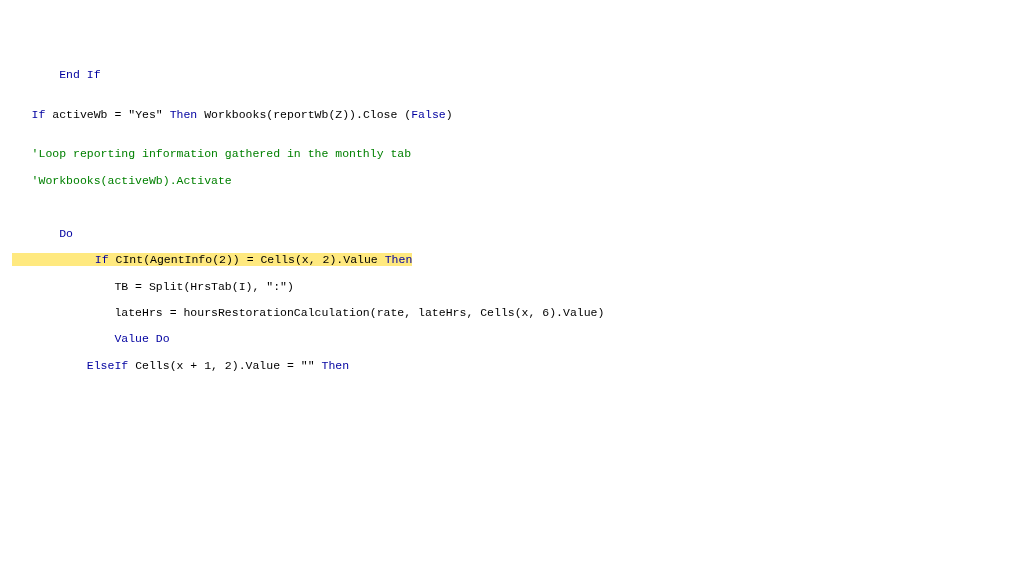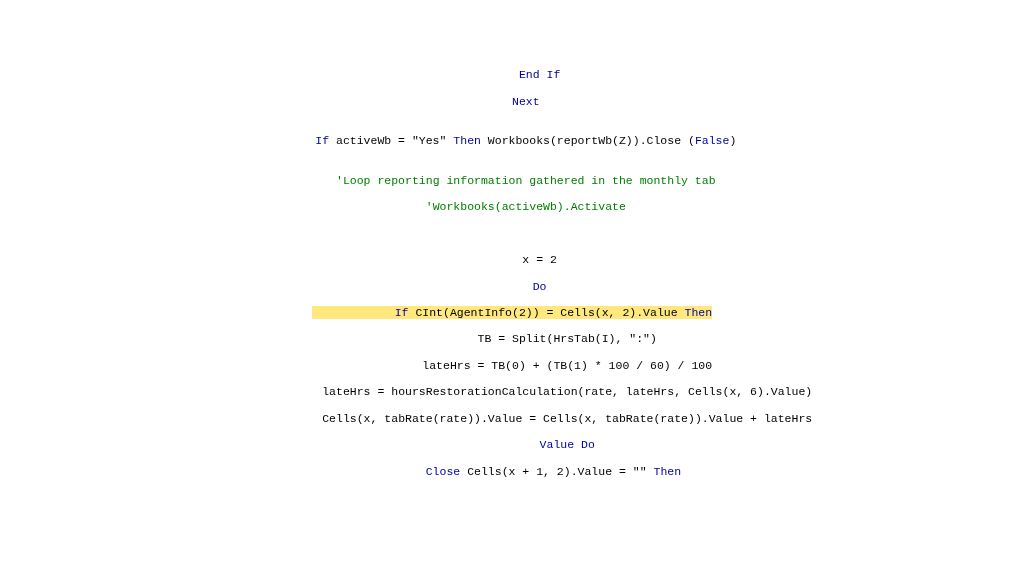"End If" .line { text-align: center -> none }
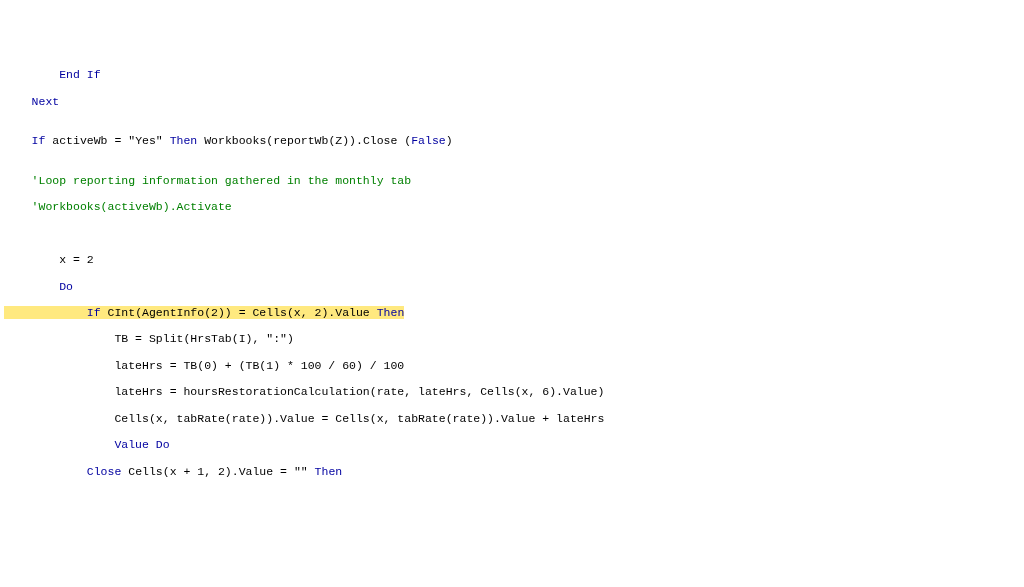"Next" span.line { html: <span><span> Next</span></span> -> none }
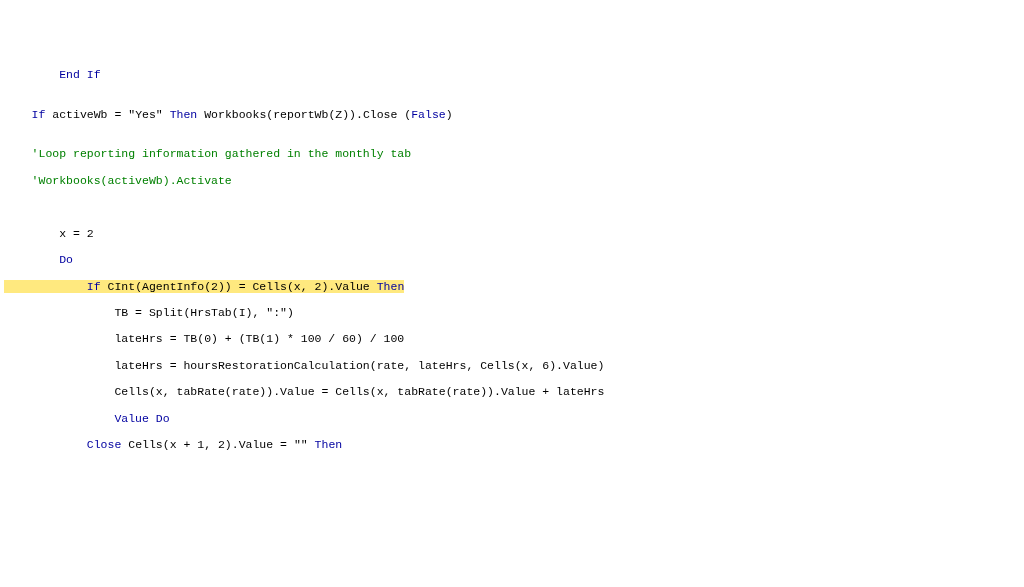"x = 2" span.line { html: <span> x = 2</span> -> none }
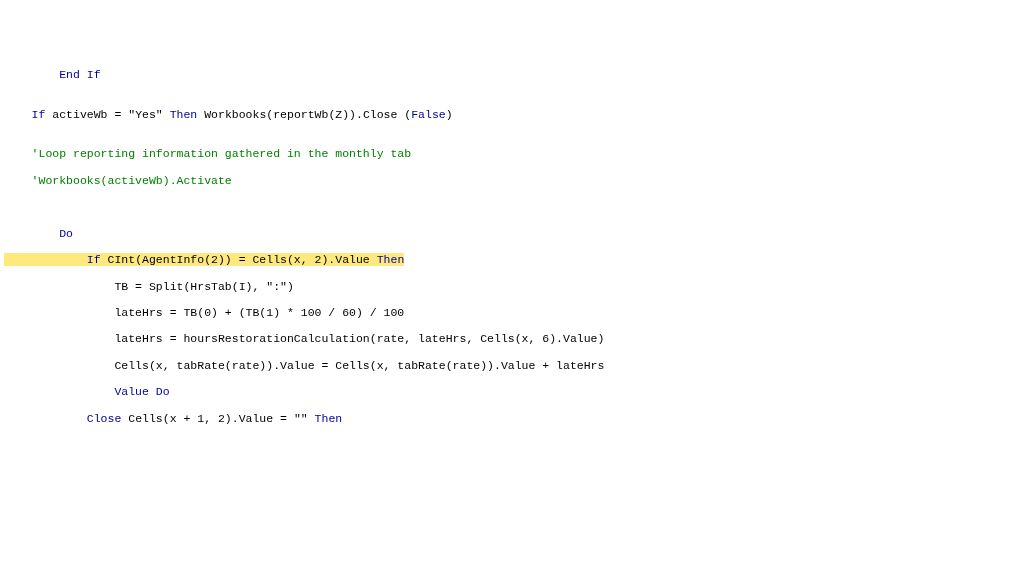"If CInt(AgentInfo(2)) = Cells(x," .hl { margin-left: none -> 8px }
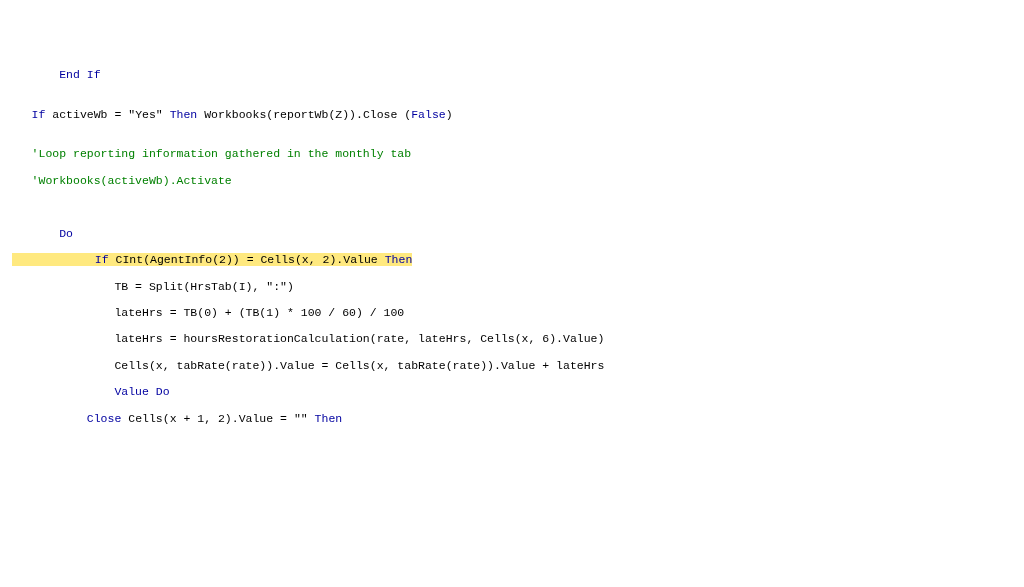"lateHrs = TB(0) + (TB(1)" span.line { html: <span> lateHrs = TB(0) + (TB(1) * 100 / 60) / 100</span> -> none }
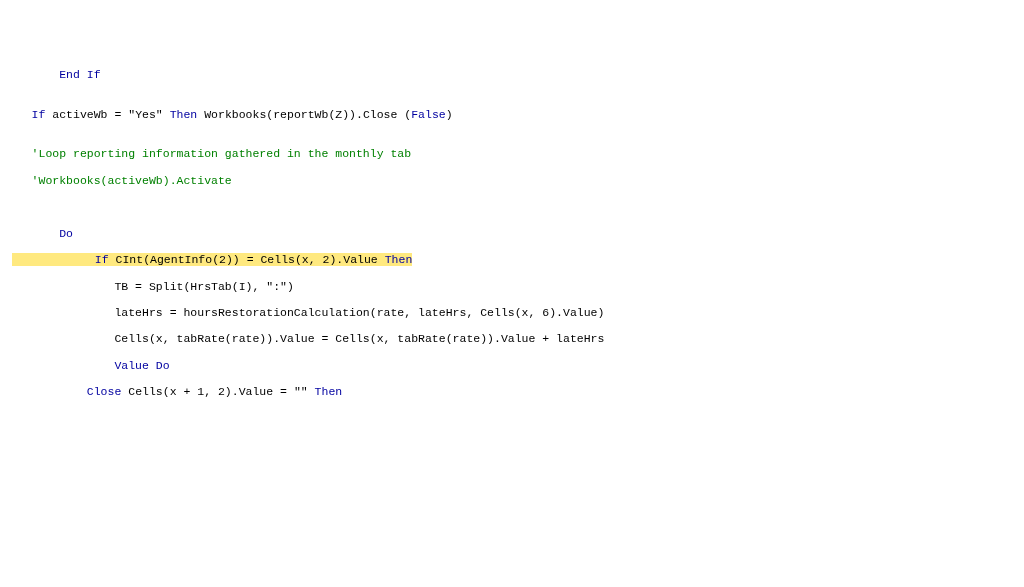"Cells(x, tabRate(rate)).Value = Cells(x," span.line { html: <span> Cells(x, tabRate(rate)).Value = Cells(x, tabRate(rate)).Value + lateHrs</span> -> none }
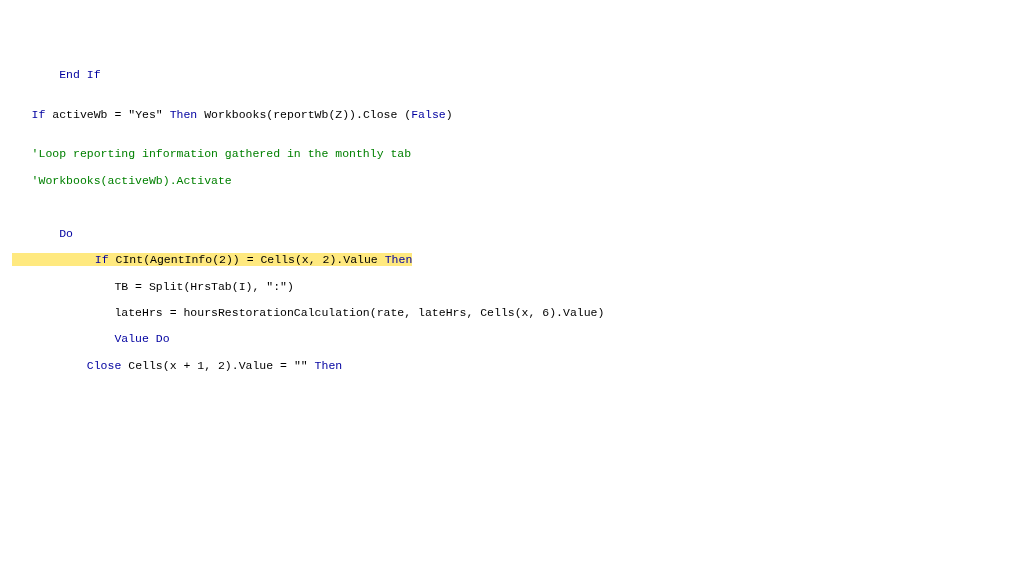"Close" span.kw { text: Close -> ElseIf }
